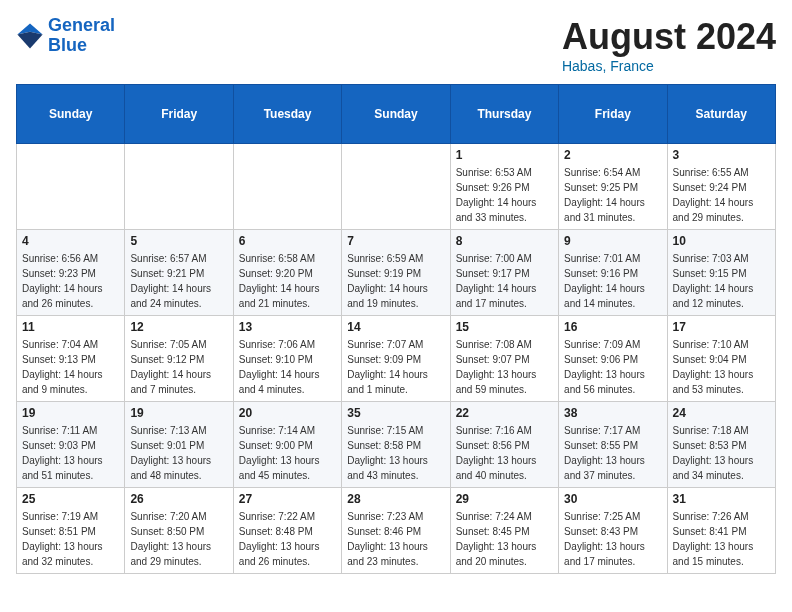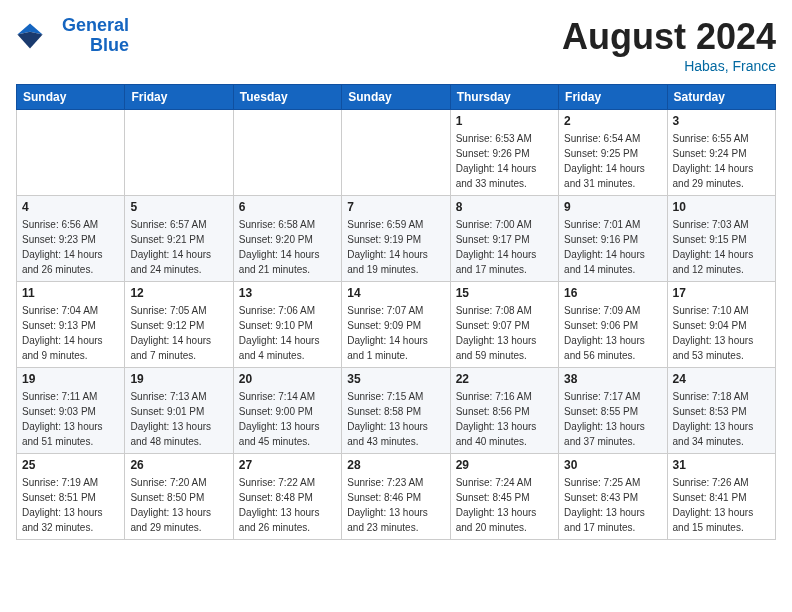"General" .logo { gap: 18px -> 4px; text-align: right -> none }
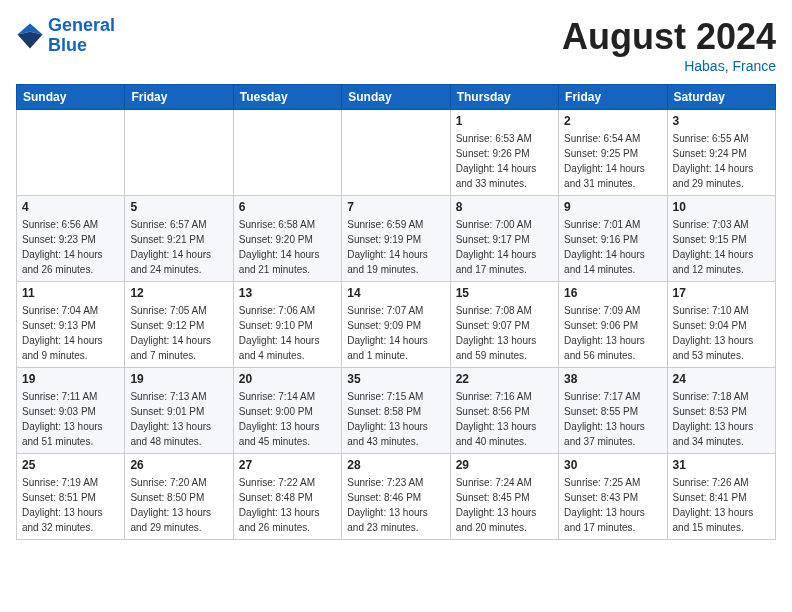"August 2024" .title-block { text-align: right -> left }
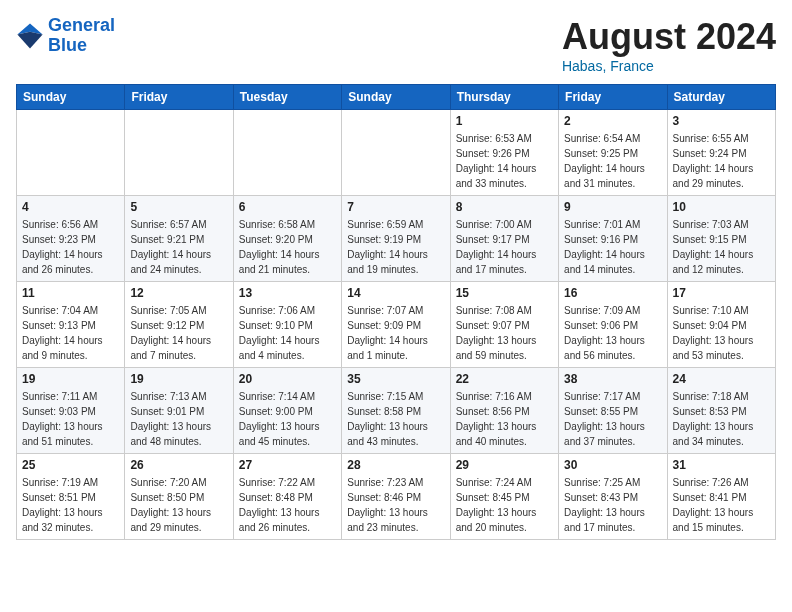"Sunday" thead th { padding: 5px 6px -> 22px 6px; text-align: left -> center }
